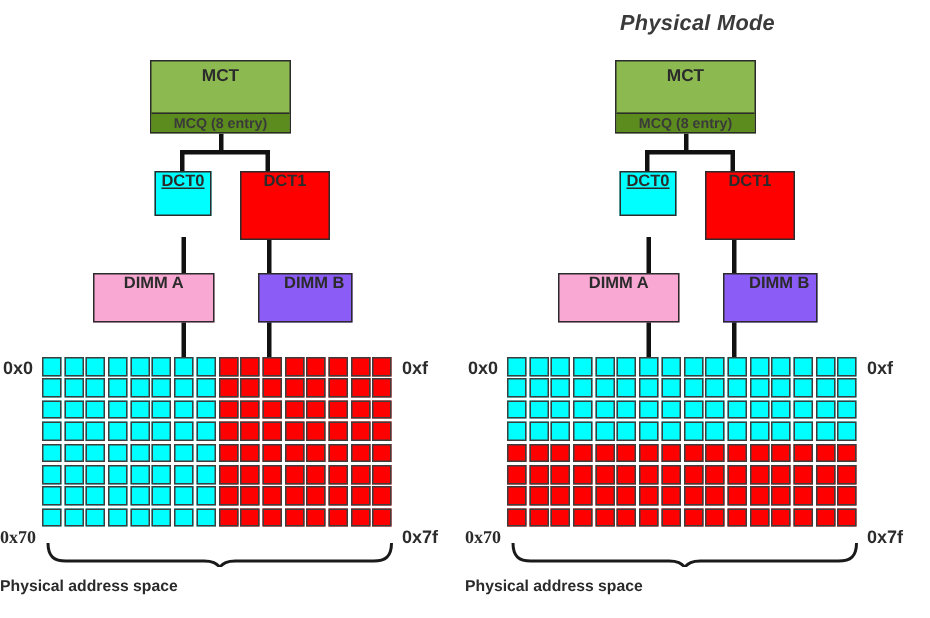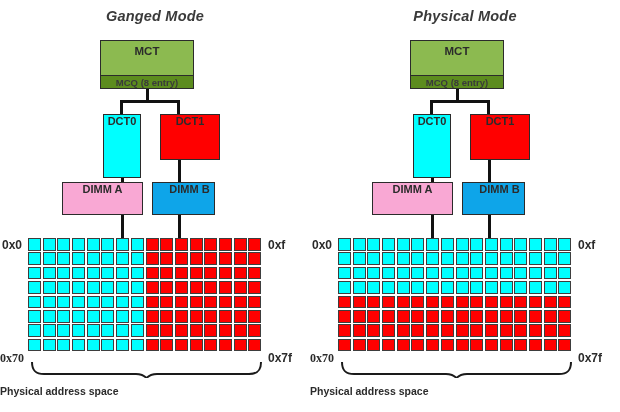"Ganged Mode" div.panel-title { html: <div>Ganged Mode</div> -> none }
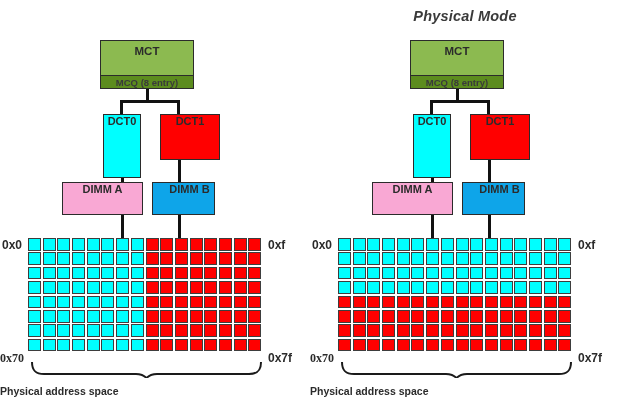"DCT0" .dct0 { height: 64px -> 30px; text-decoration: none -> underline }
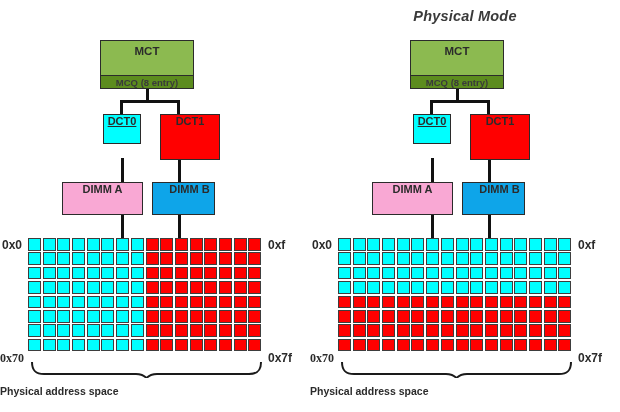"DIMM B" .dimm-b { background: #0ea5e9 -> #8b5cf6; left: 152px -> 172px }
